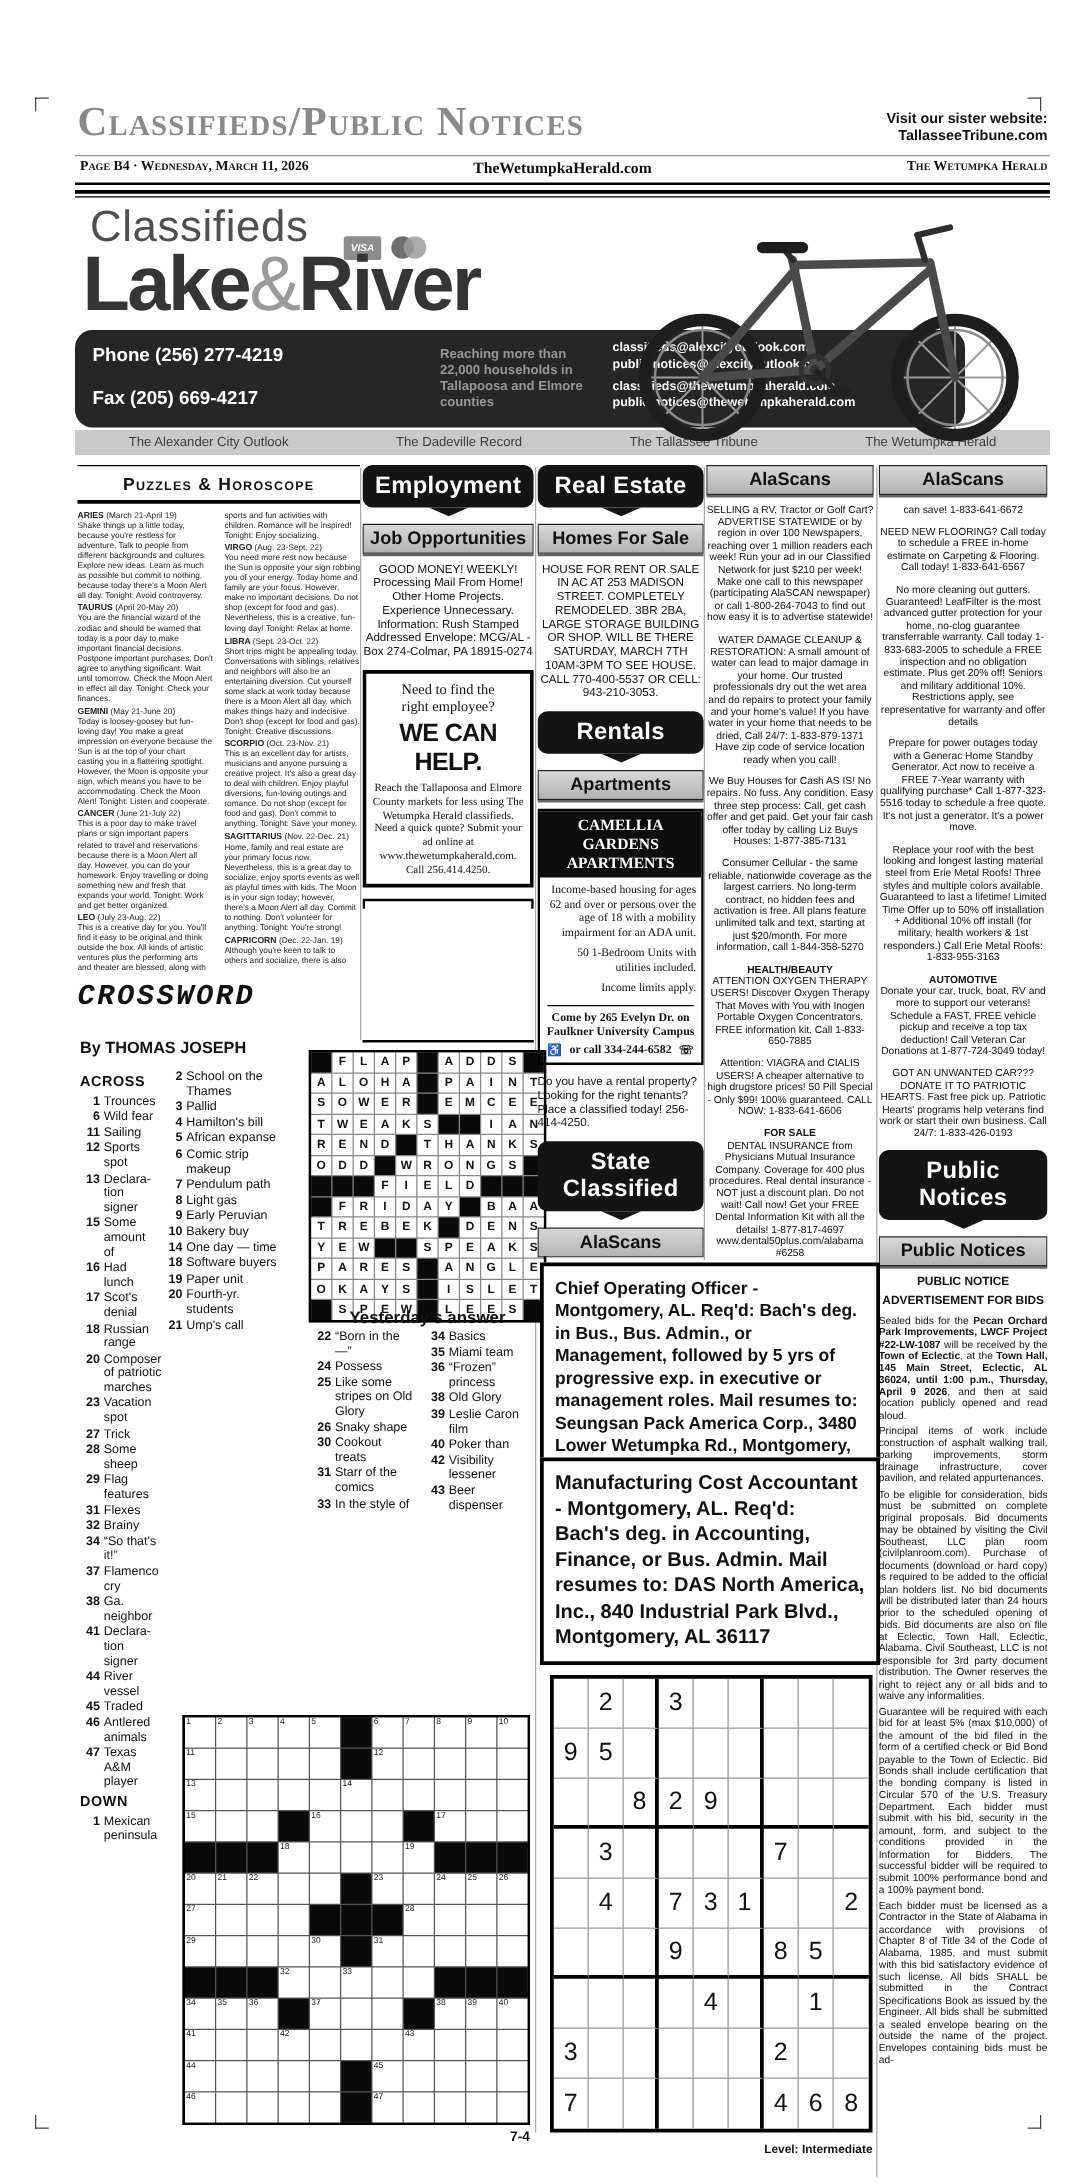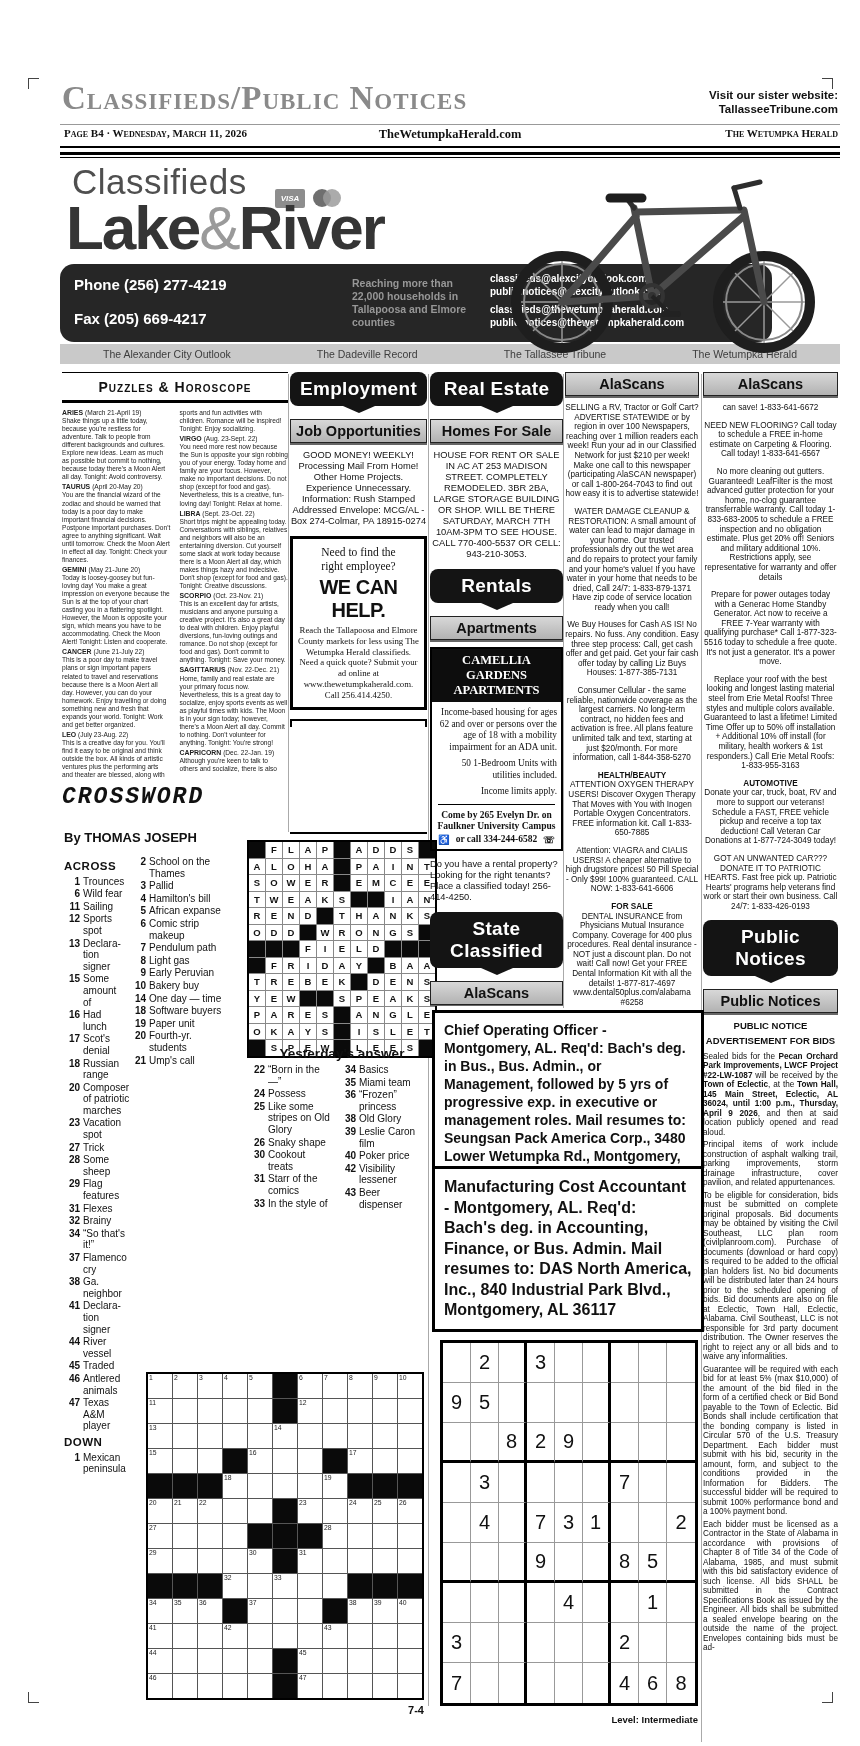"Poker price" span.ctext { text: price -> than }
